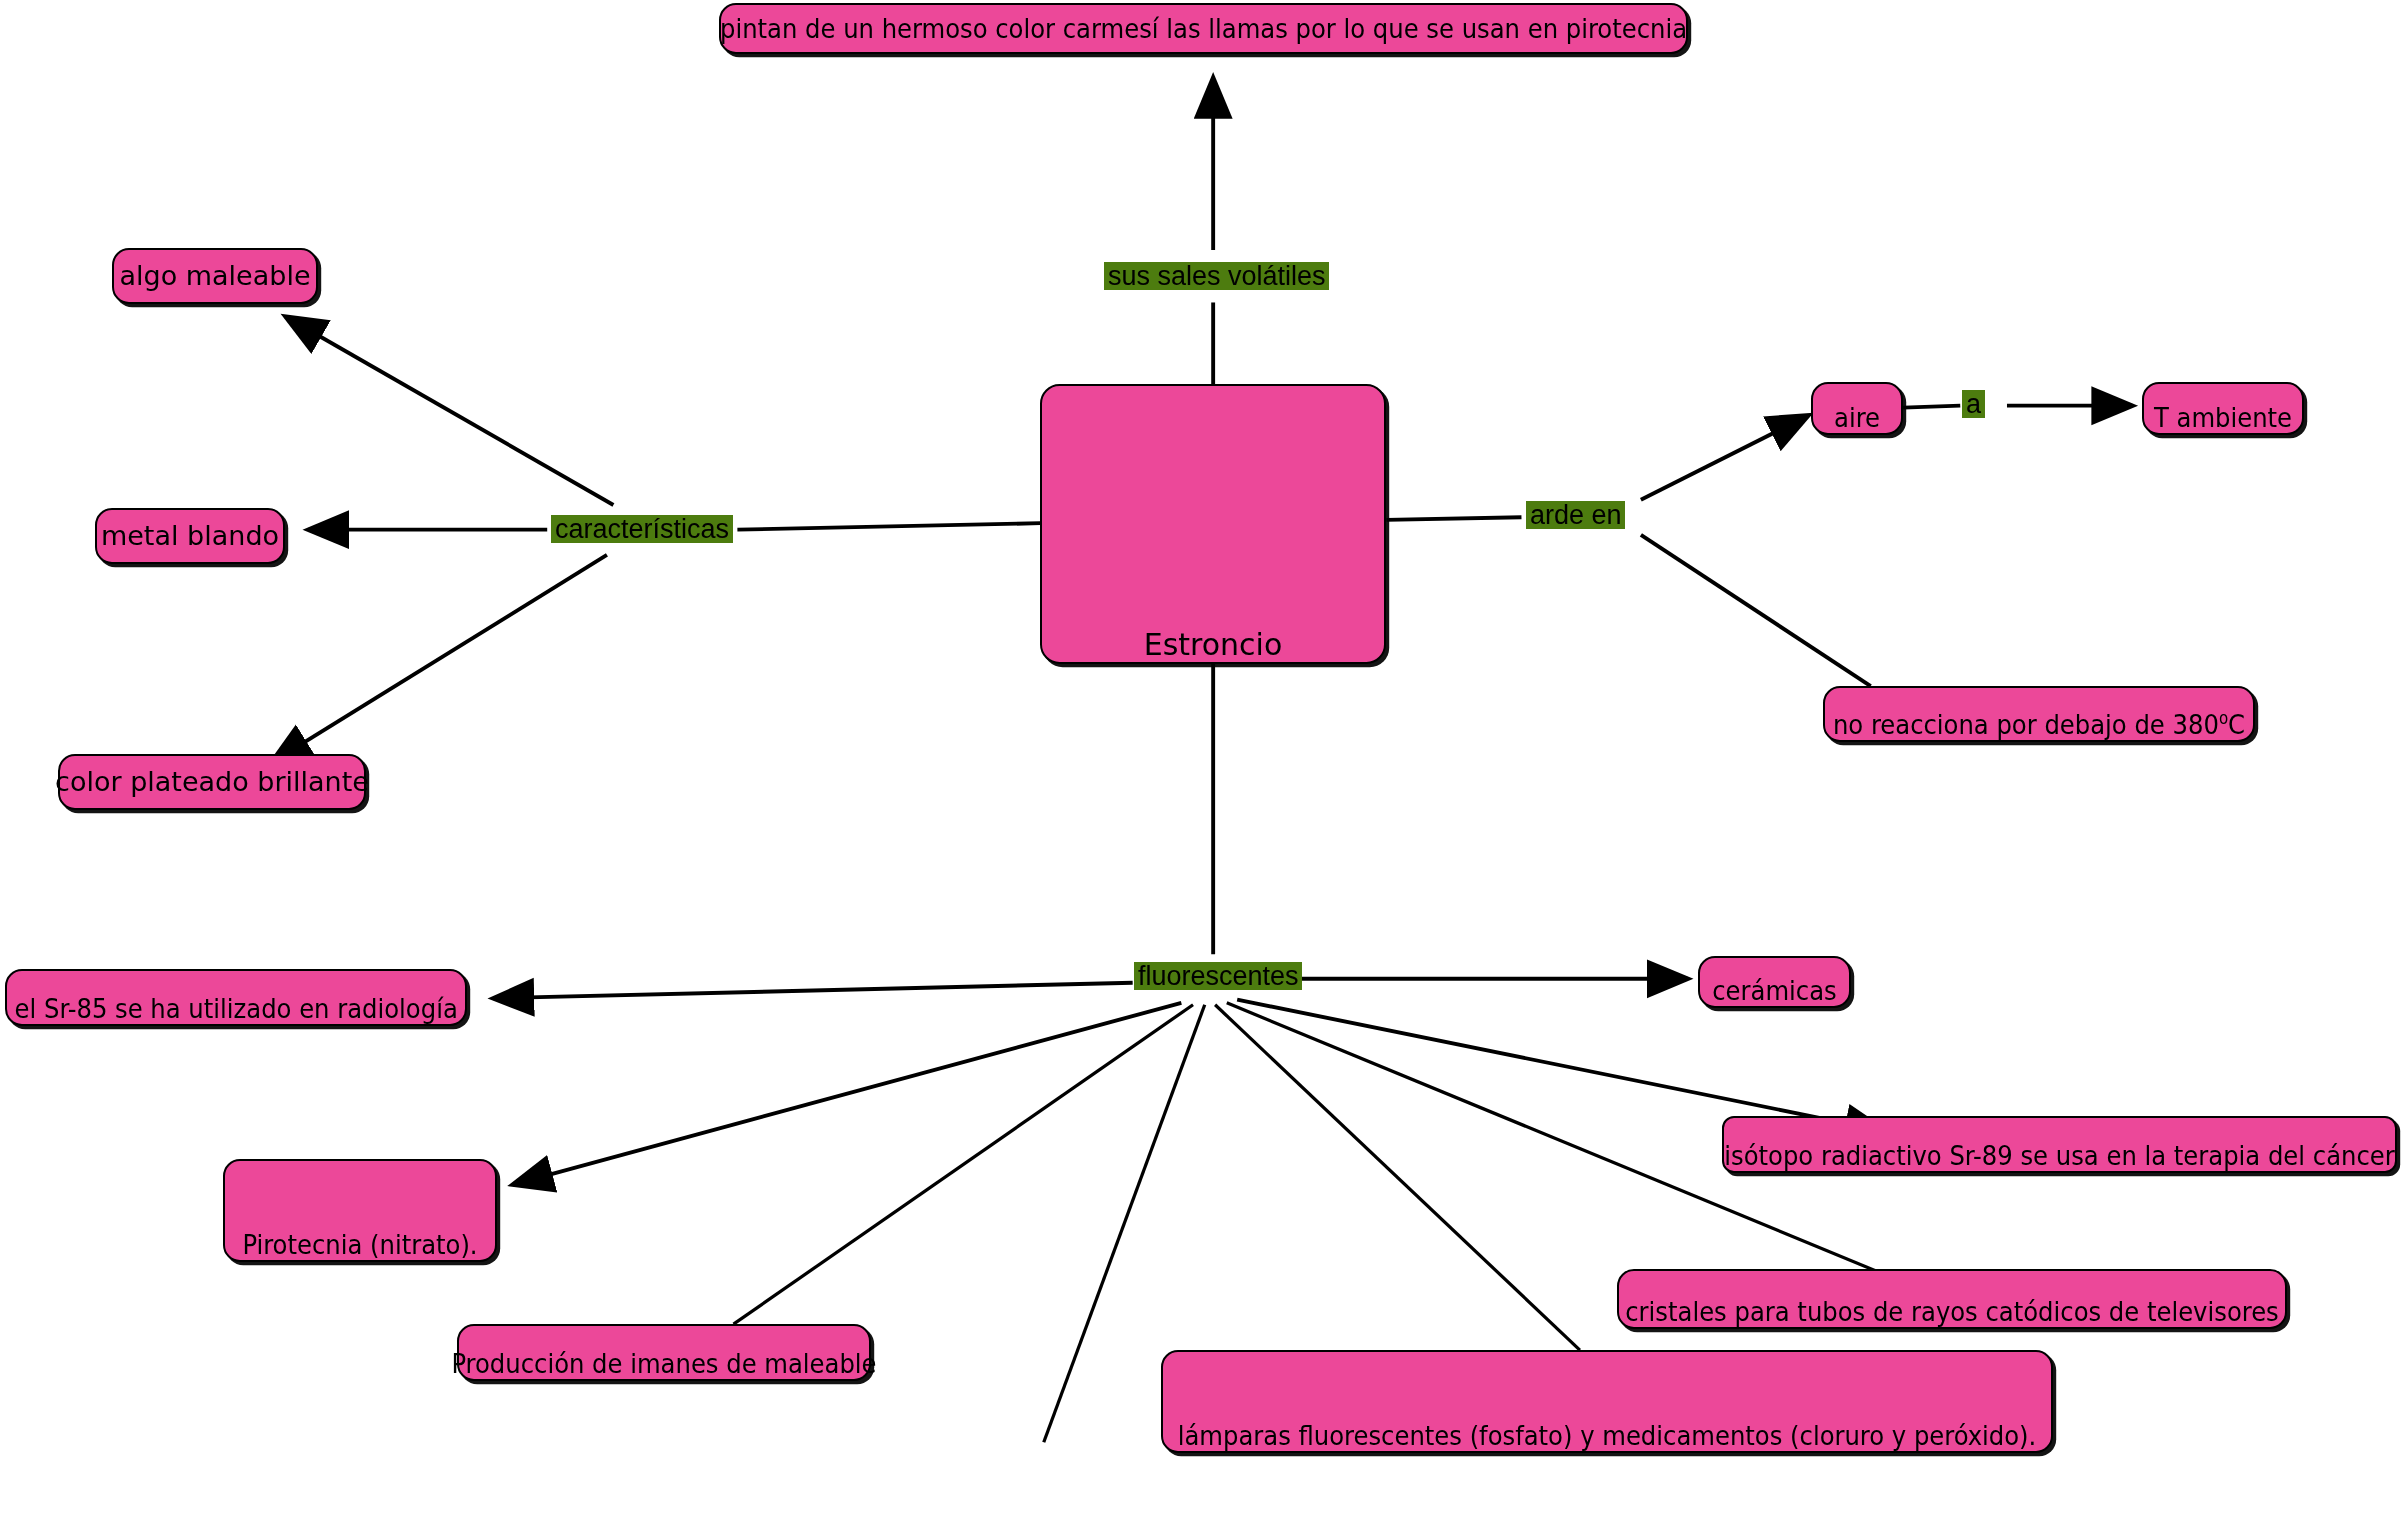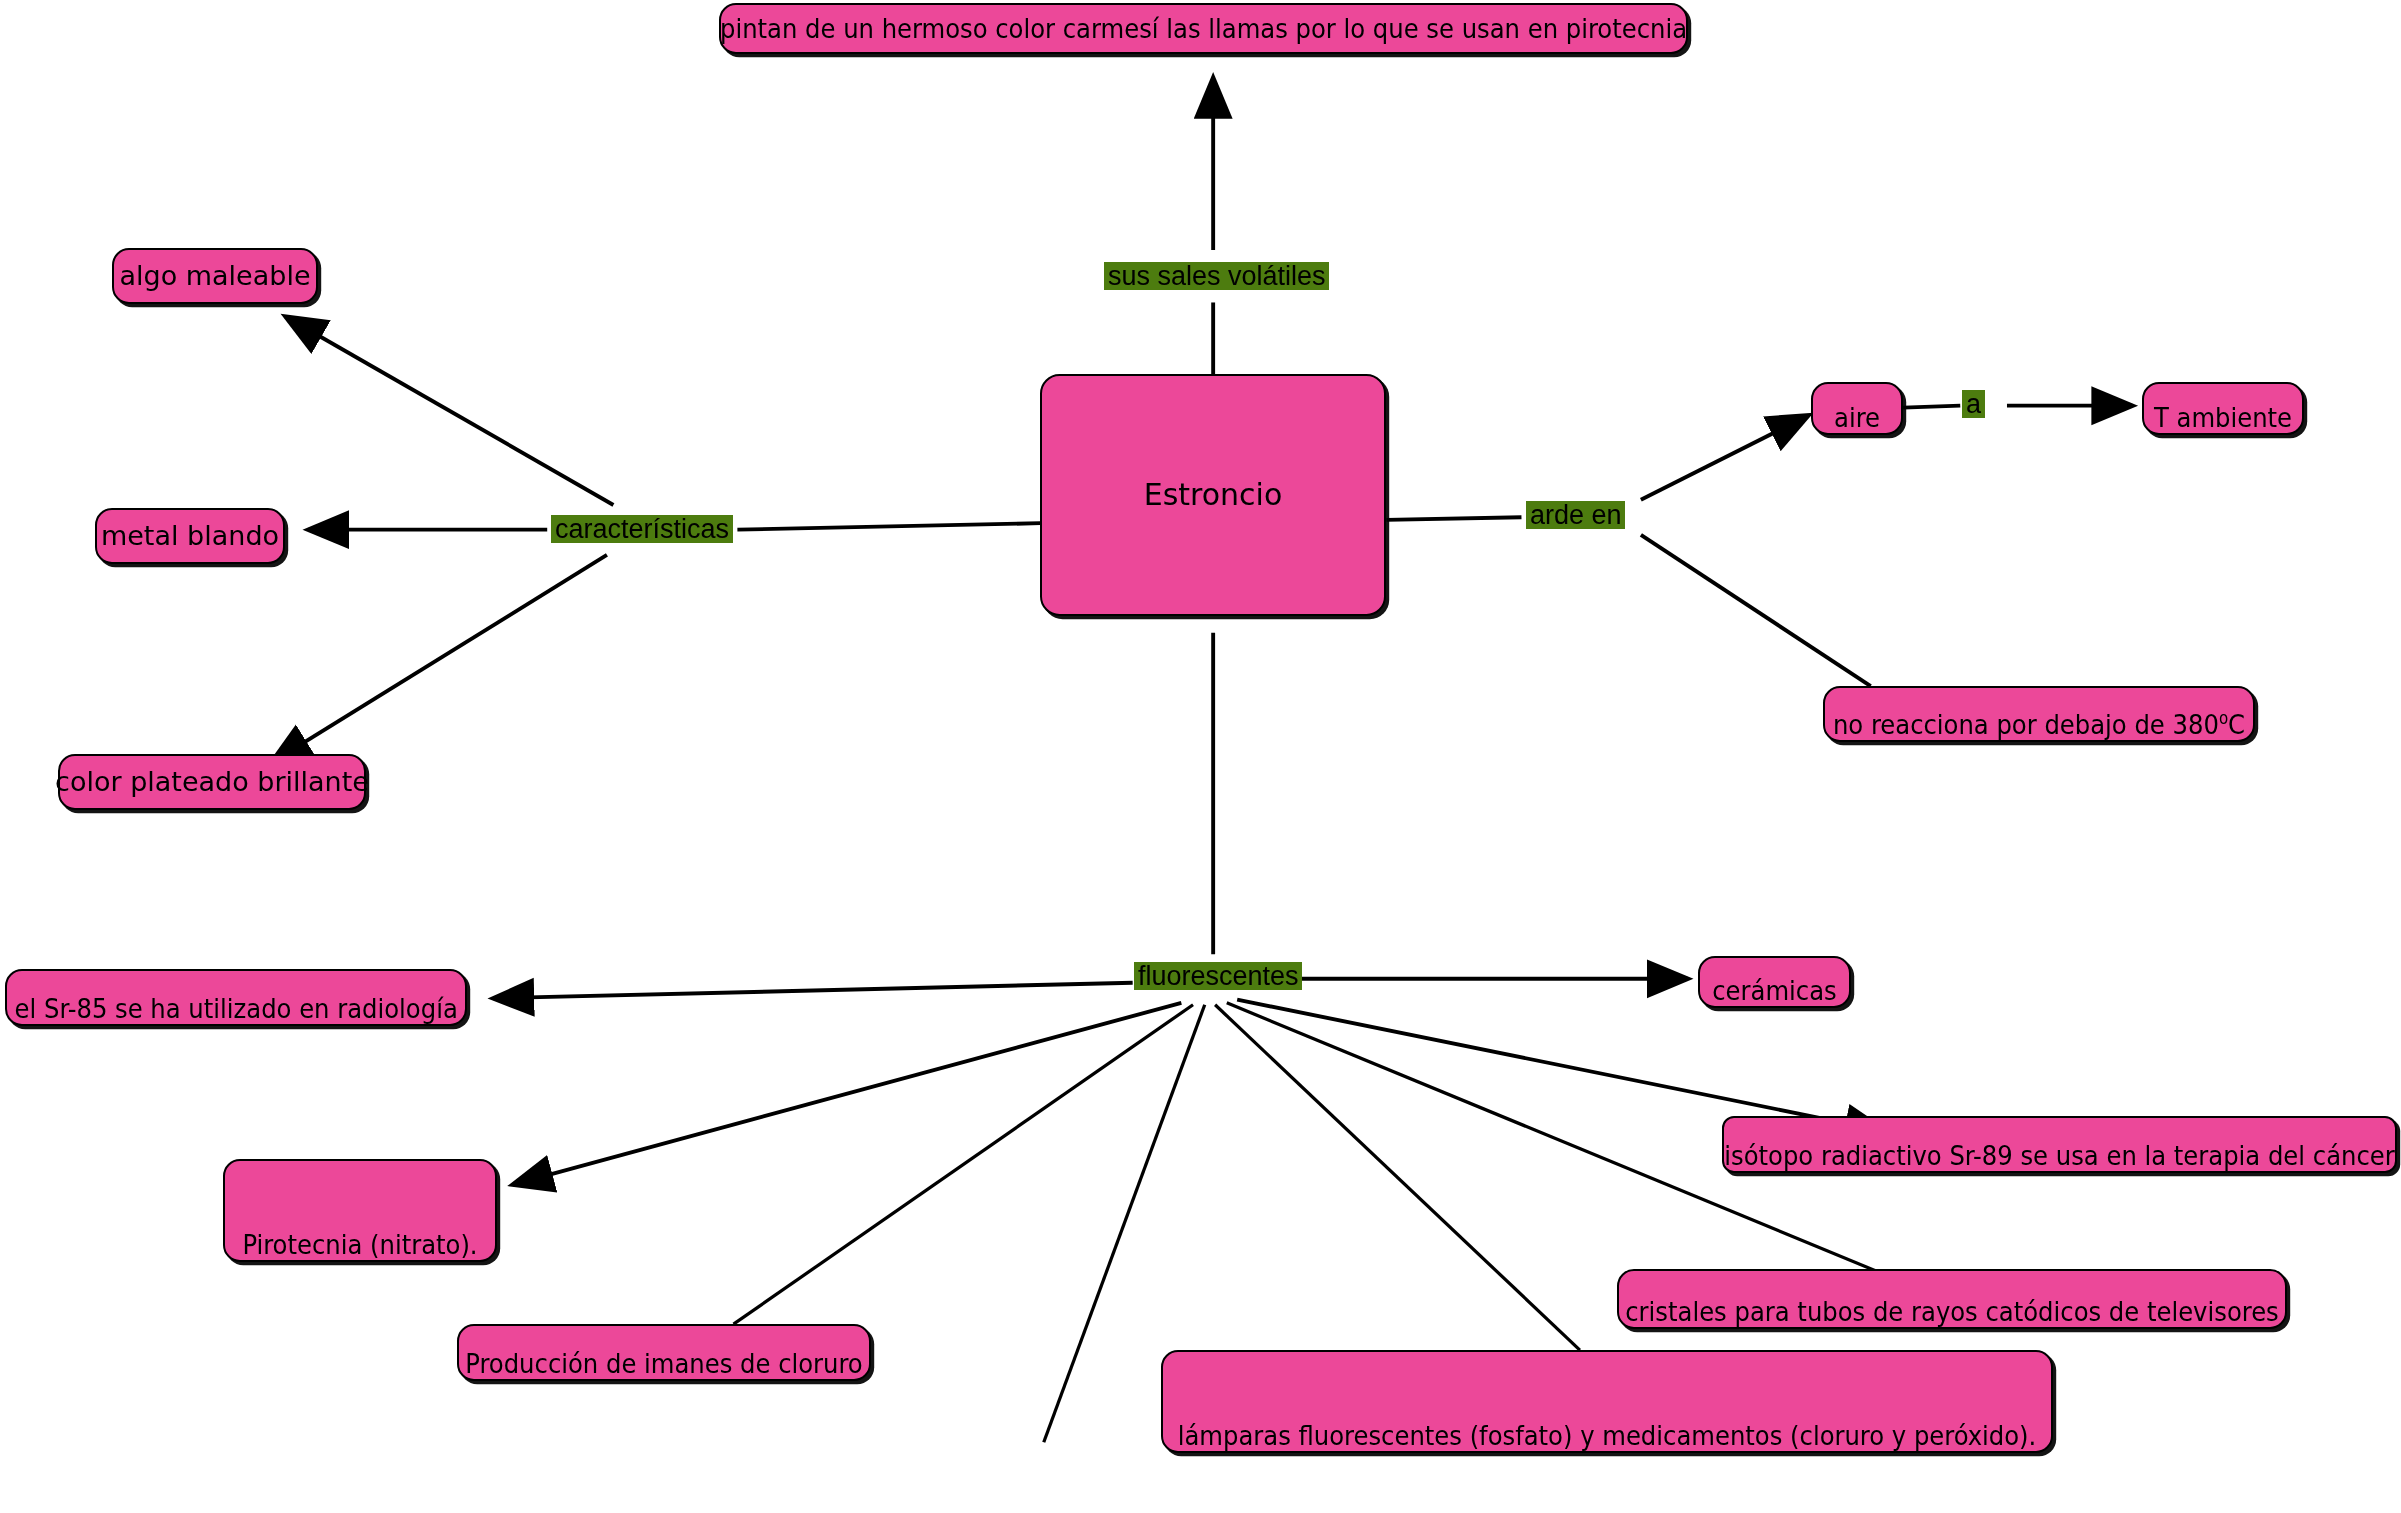"Estroncio" div.node { align-items: none -> flex-end; height: 242px -> 280px; top: 374px -> 384px }
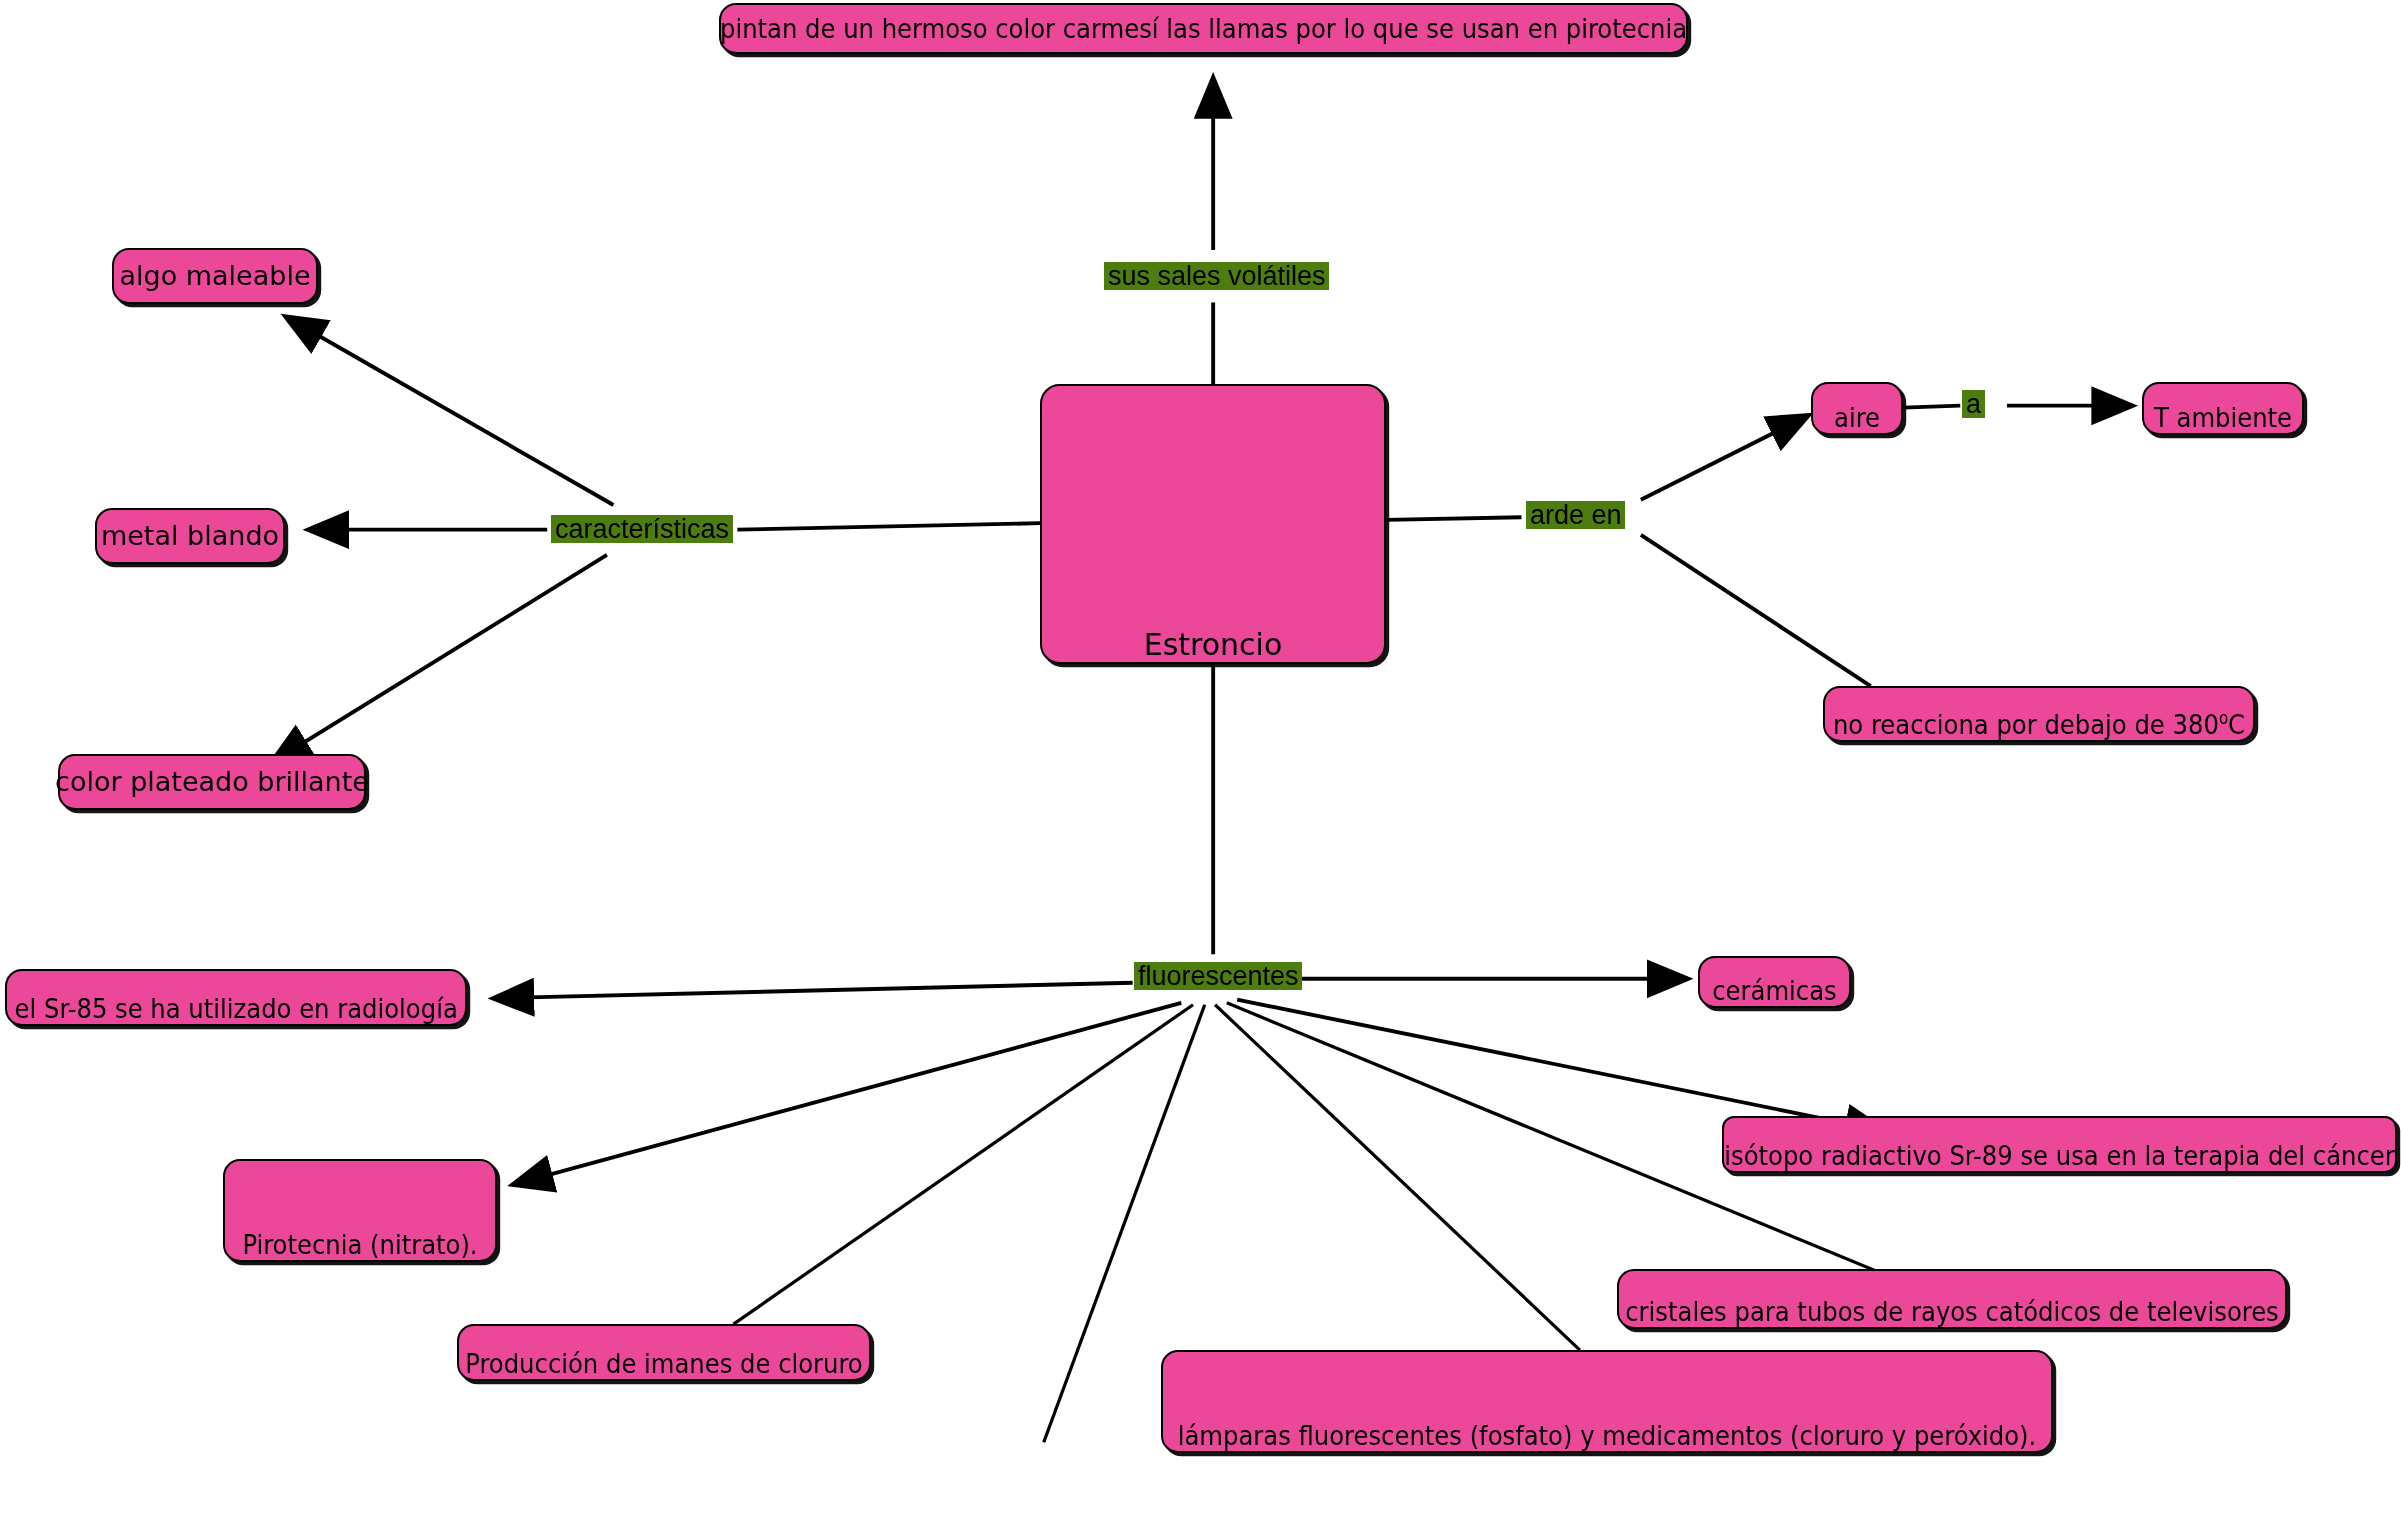"Producción de imanes de cloruro" span { text: cloruro -> maleable }
